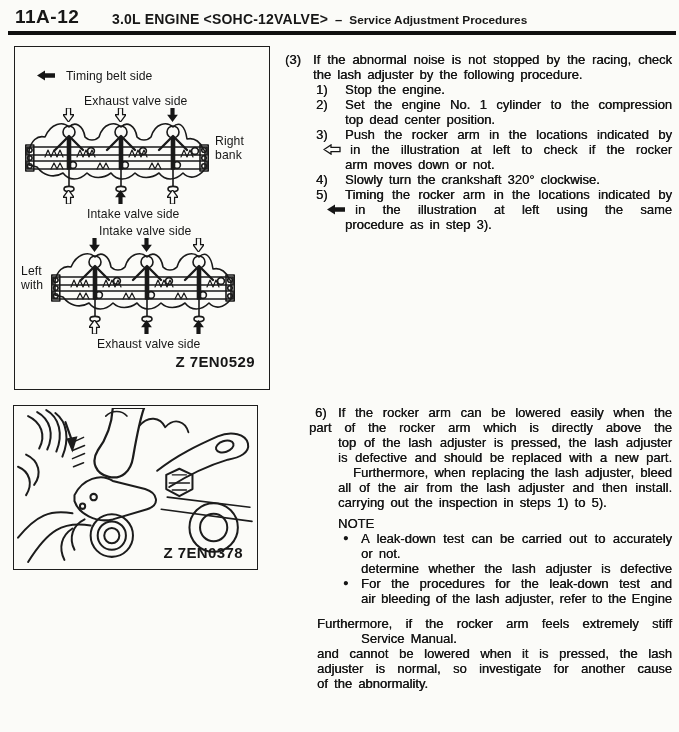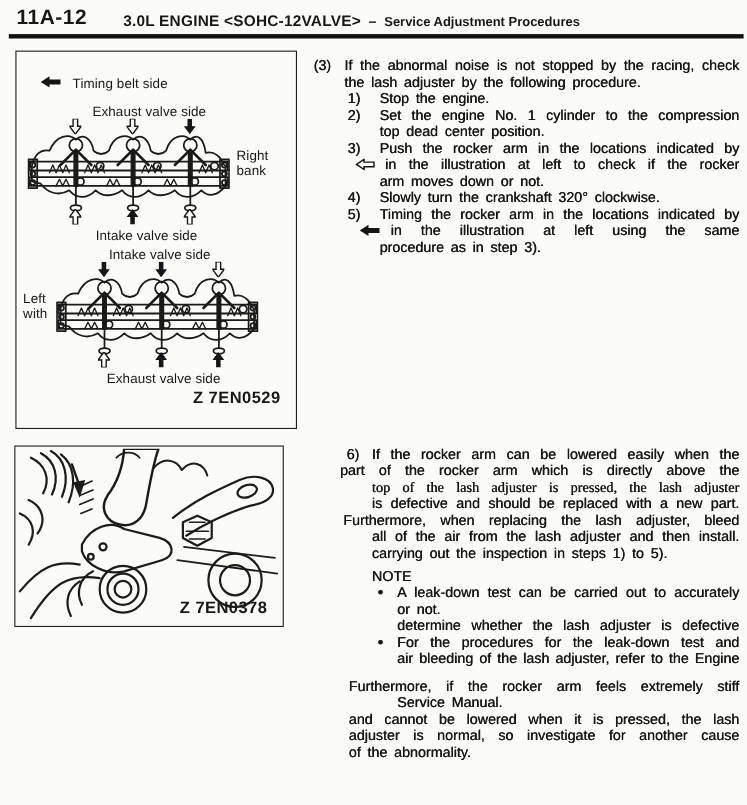"top of the lash adjuster" div.line { font-family: Liberation Serif, serif -> none }
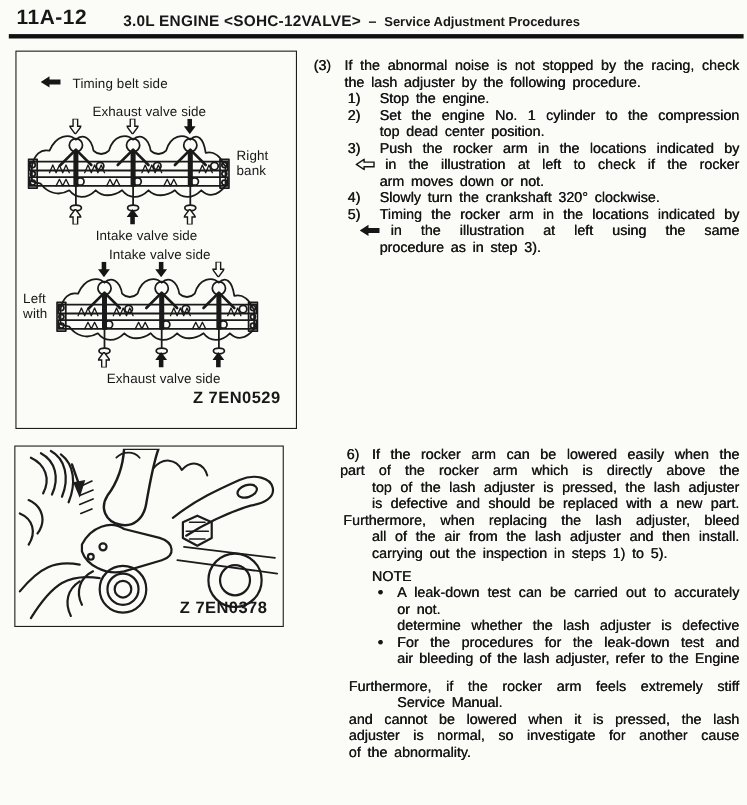"Furthermore, when replacing the lash" div.line { margin-left: 27px -> 68px }
